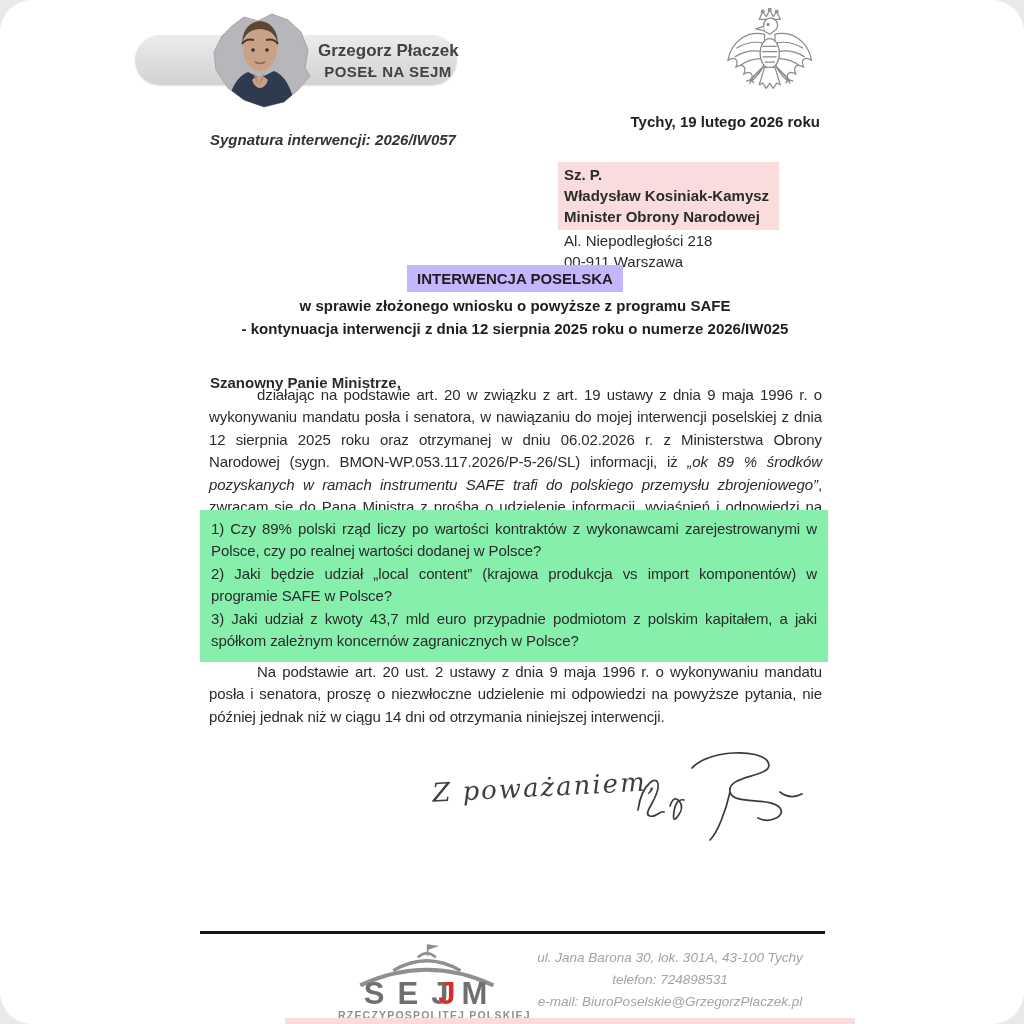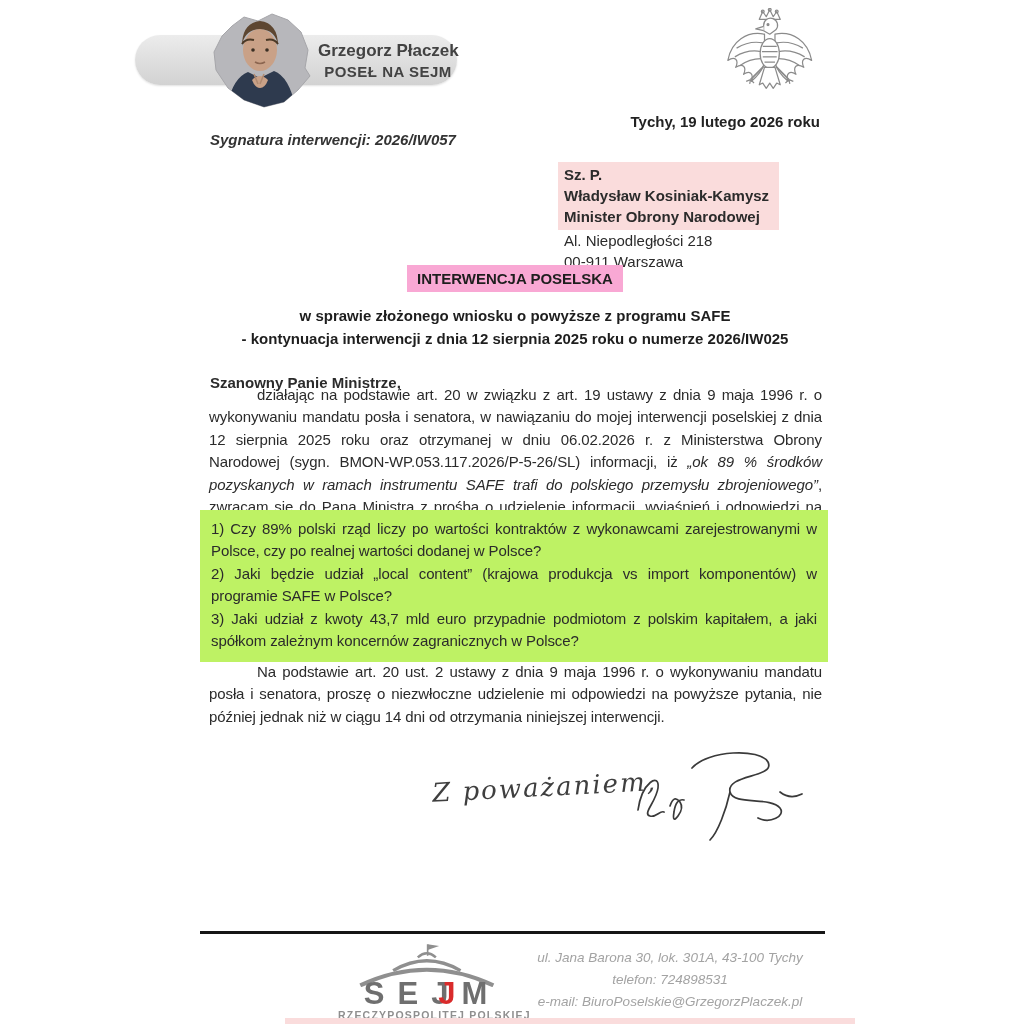"Grzegorz Płaczek" .page { border-radius: none -> 32px }
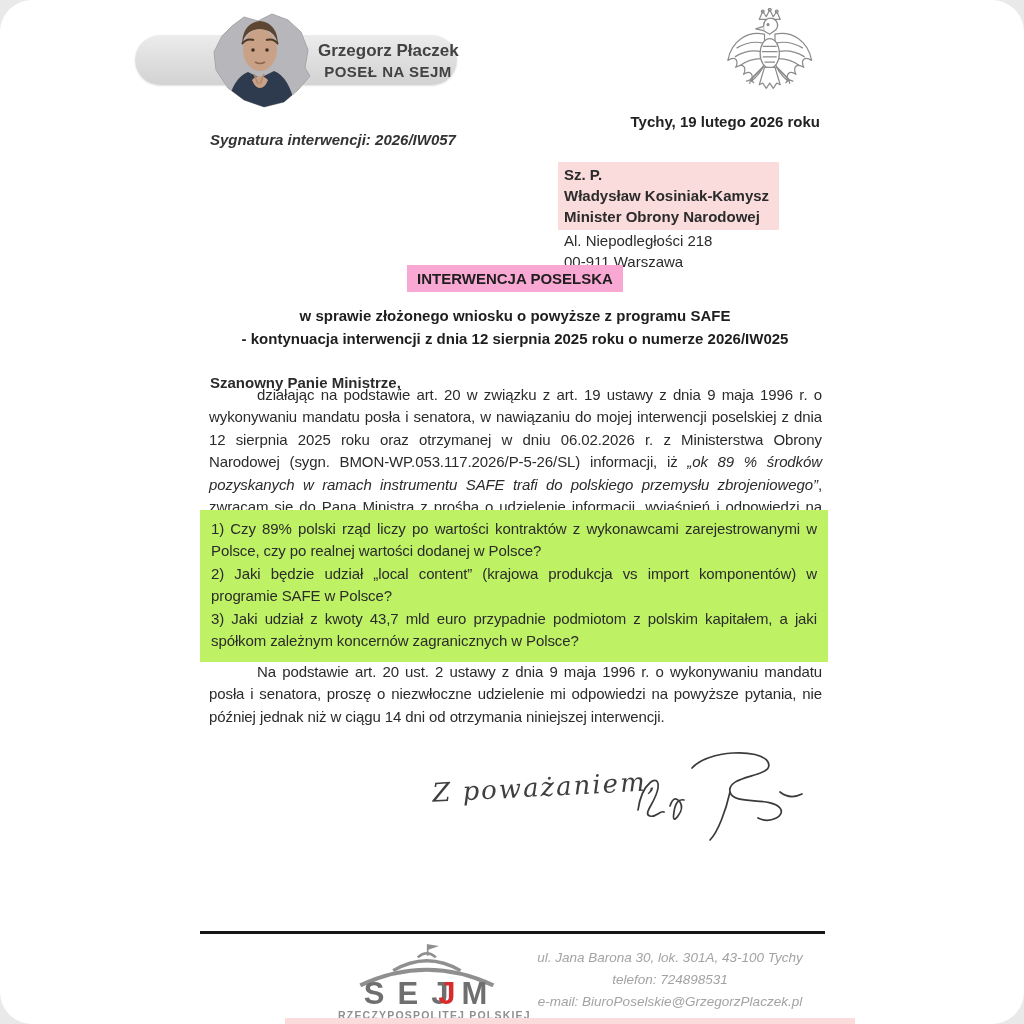"INTERWENCJA POSELSKA" .subject .hl-title { background: #f9a8d4 -> #c4b5fd; margin-bottom: 12px -> 2px }
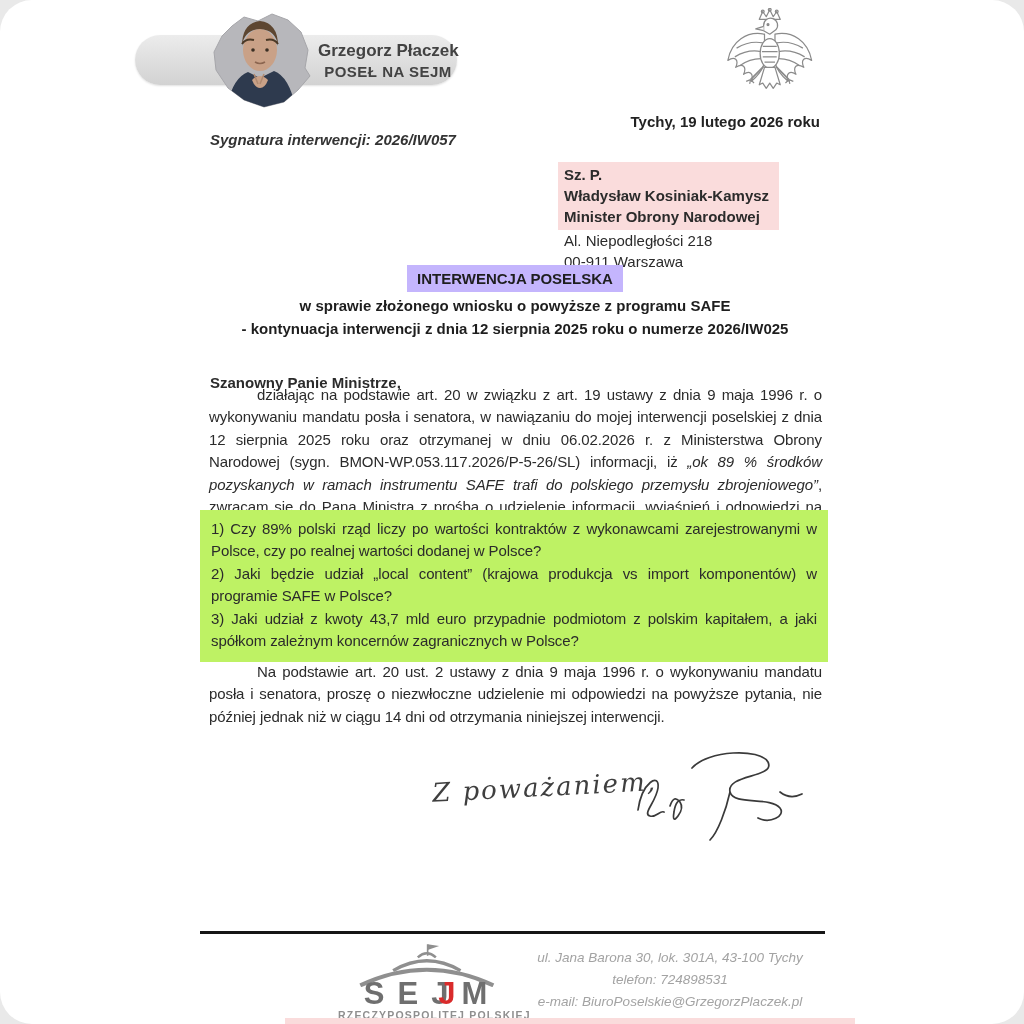"1) Czy 89% polski rząd" .questions { background: #bef264 -> #86efac }
